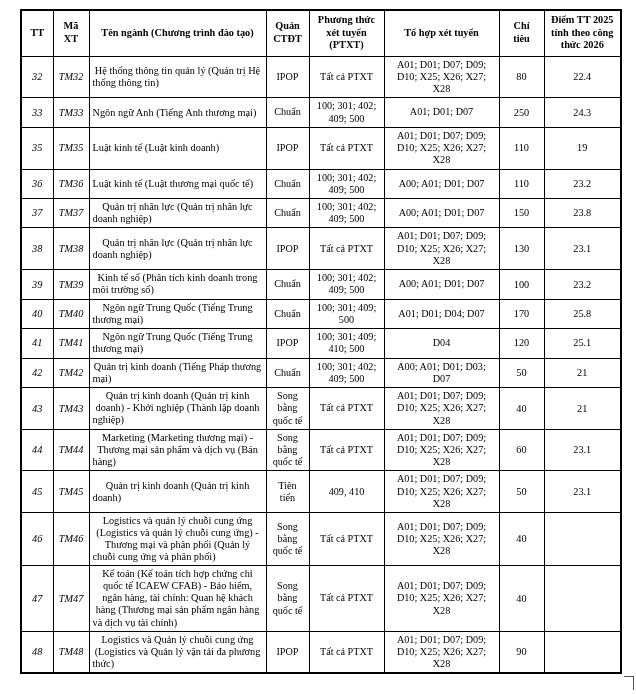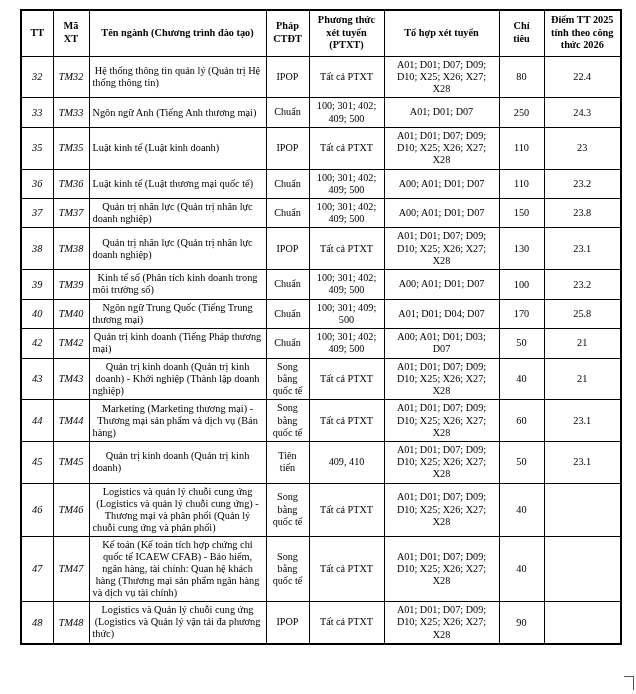"Pháp" span { text: Pháp -> Quản }
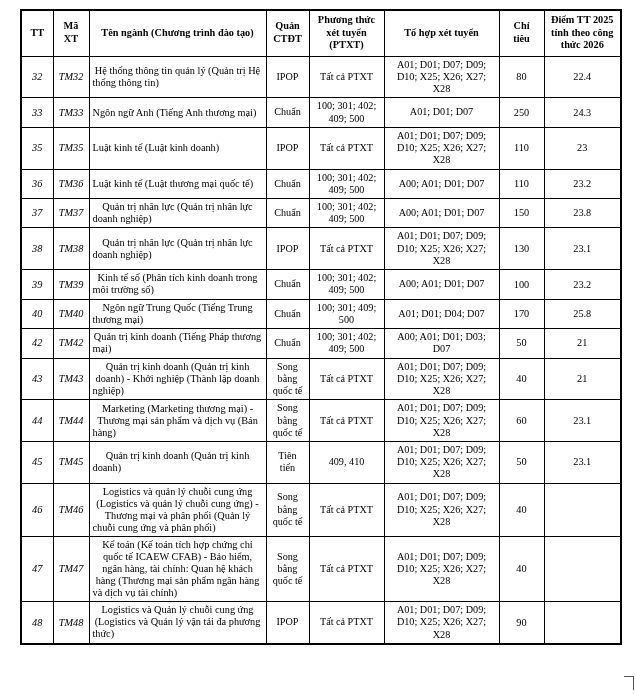"23" td.diem { text: 23 -> 19 }
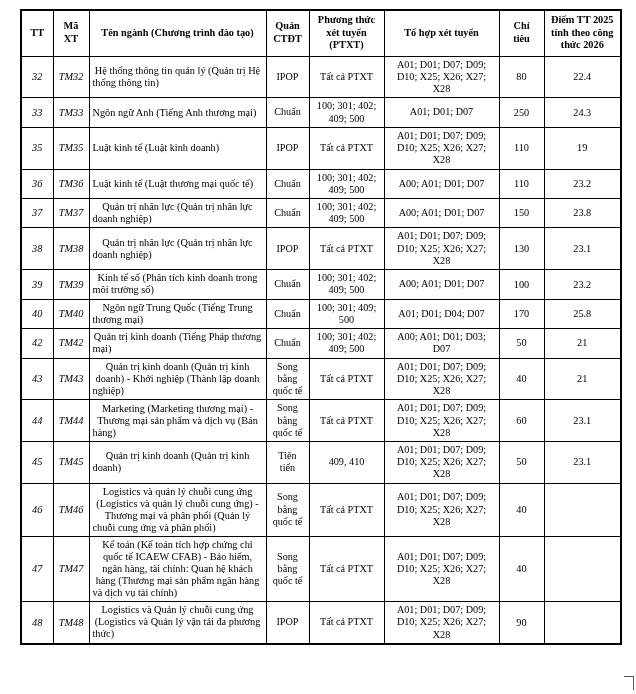"41" tr { html: none -> <tr> <td>41</td> <td>TM41</td> <td>Ngôn ngữ Trung Quốc (Tiếng Trung thương mại)</td> <td>IPOP</td> <td>100; 301; 409; 410; 500</td> <td>D04</td> <td>120</td> <td>25.1</td> </tr> }
